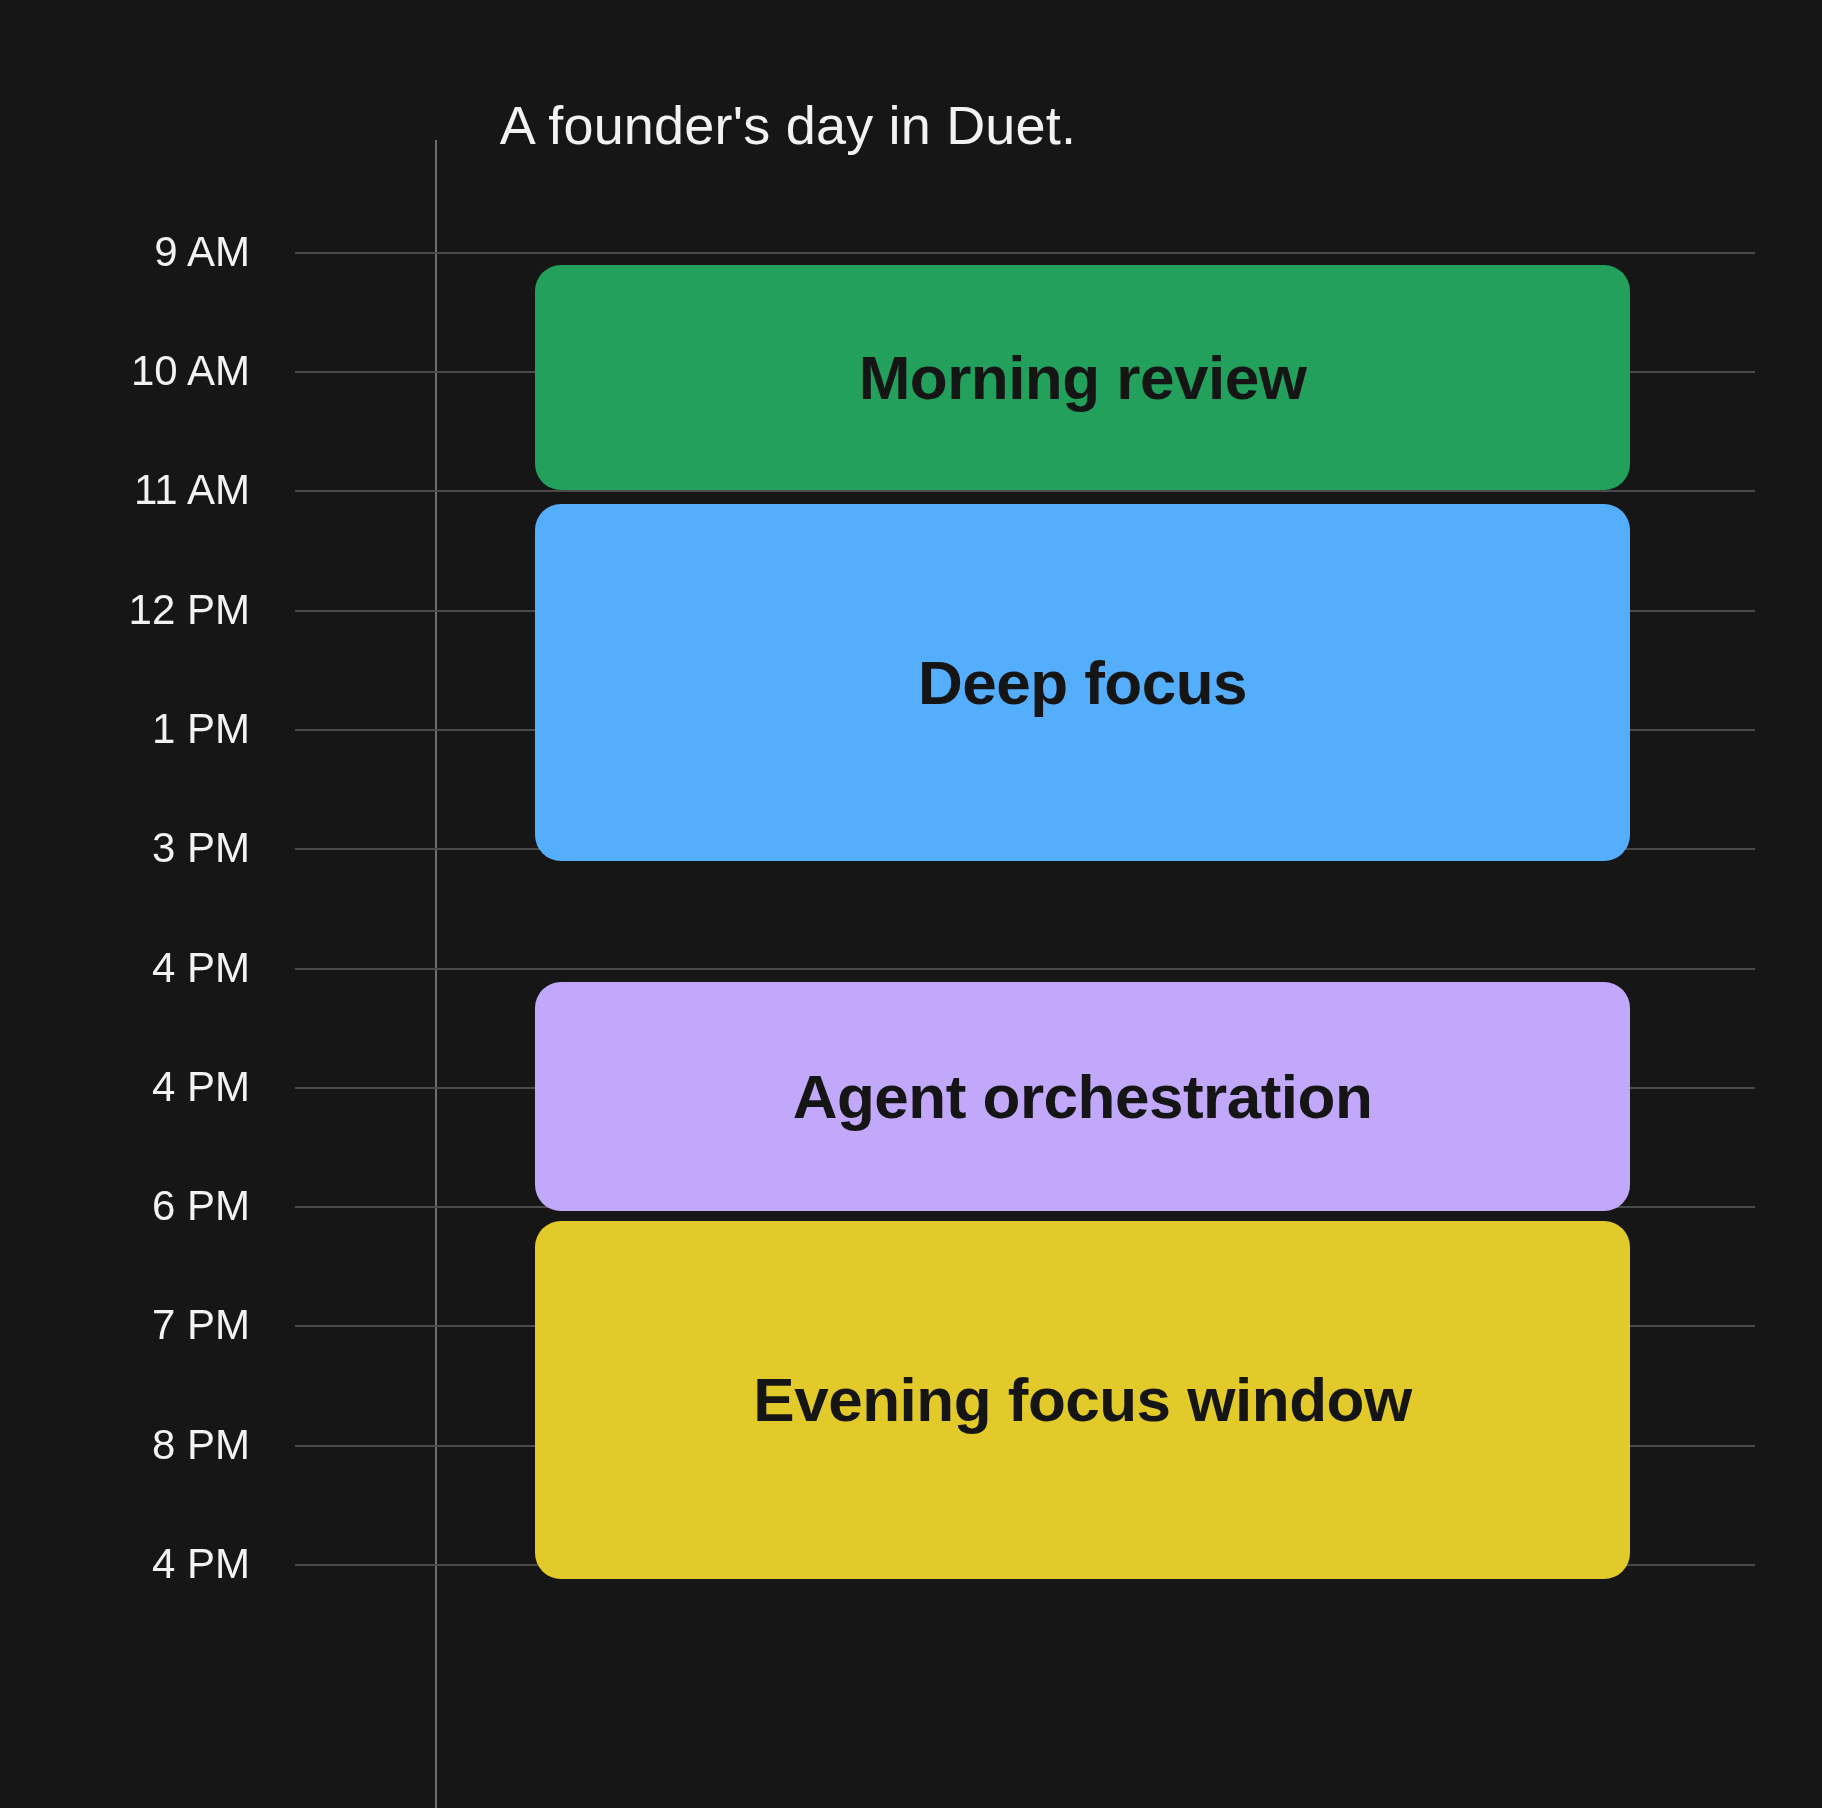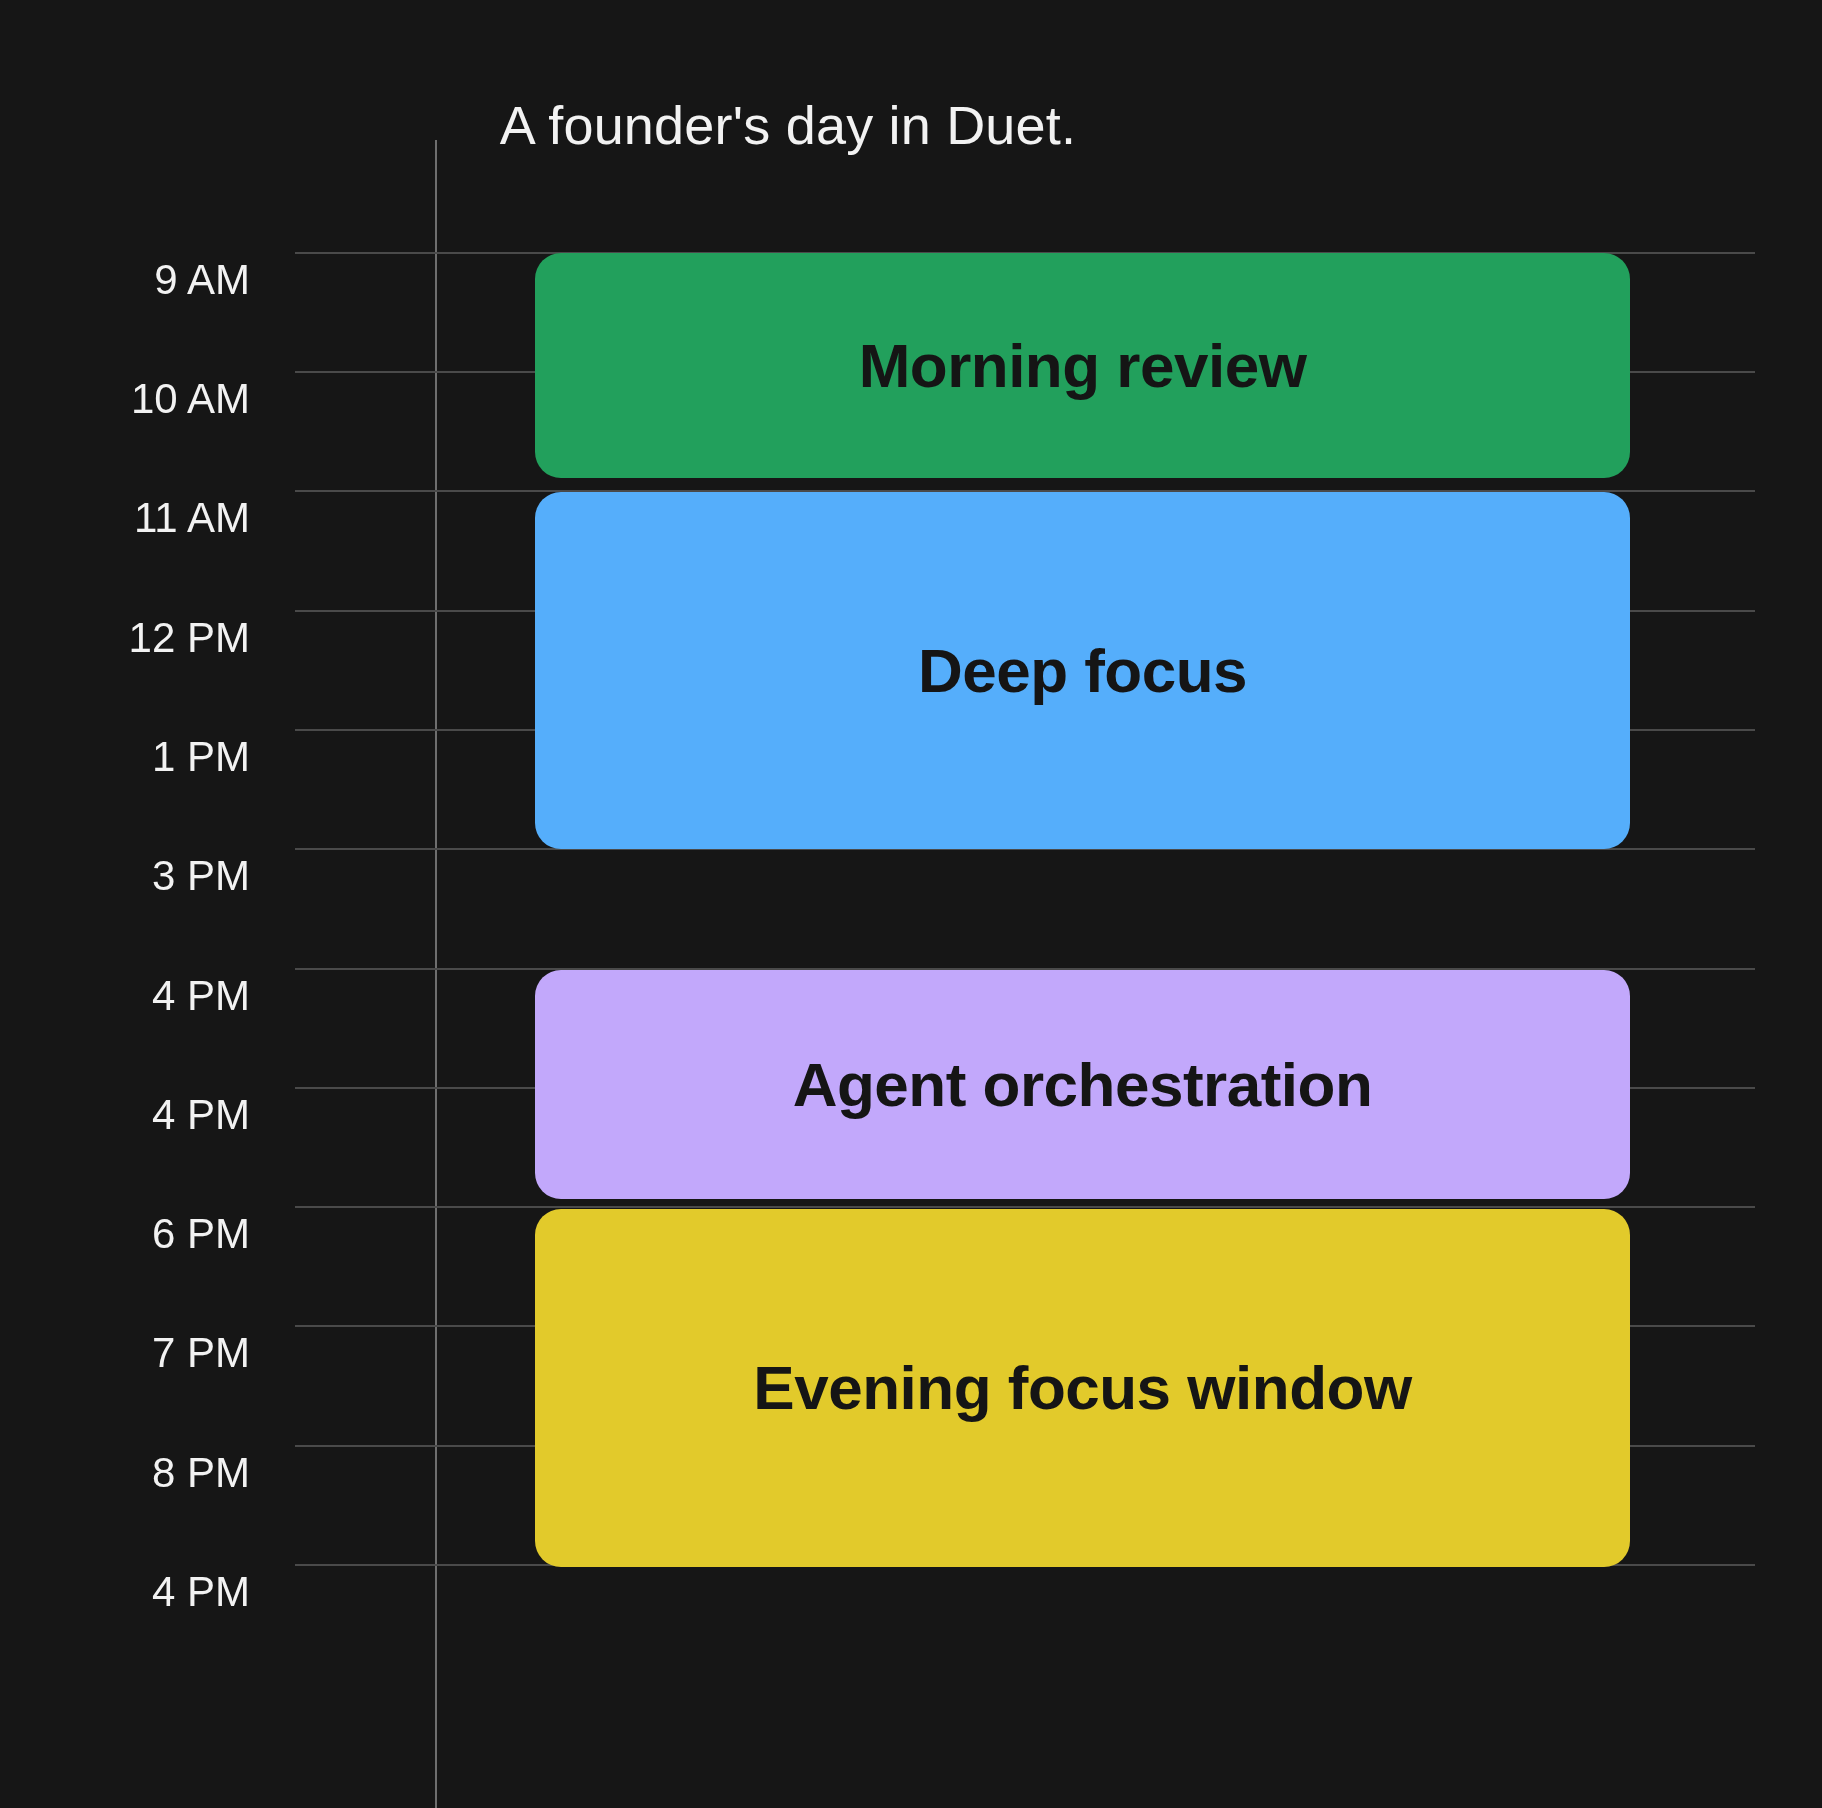"9 AM" .tick-label { margin-top: 28px -> none }
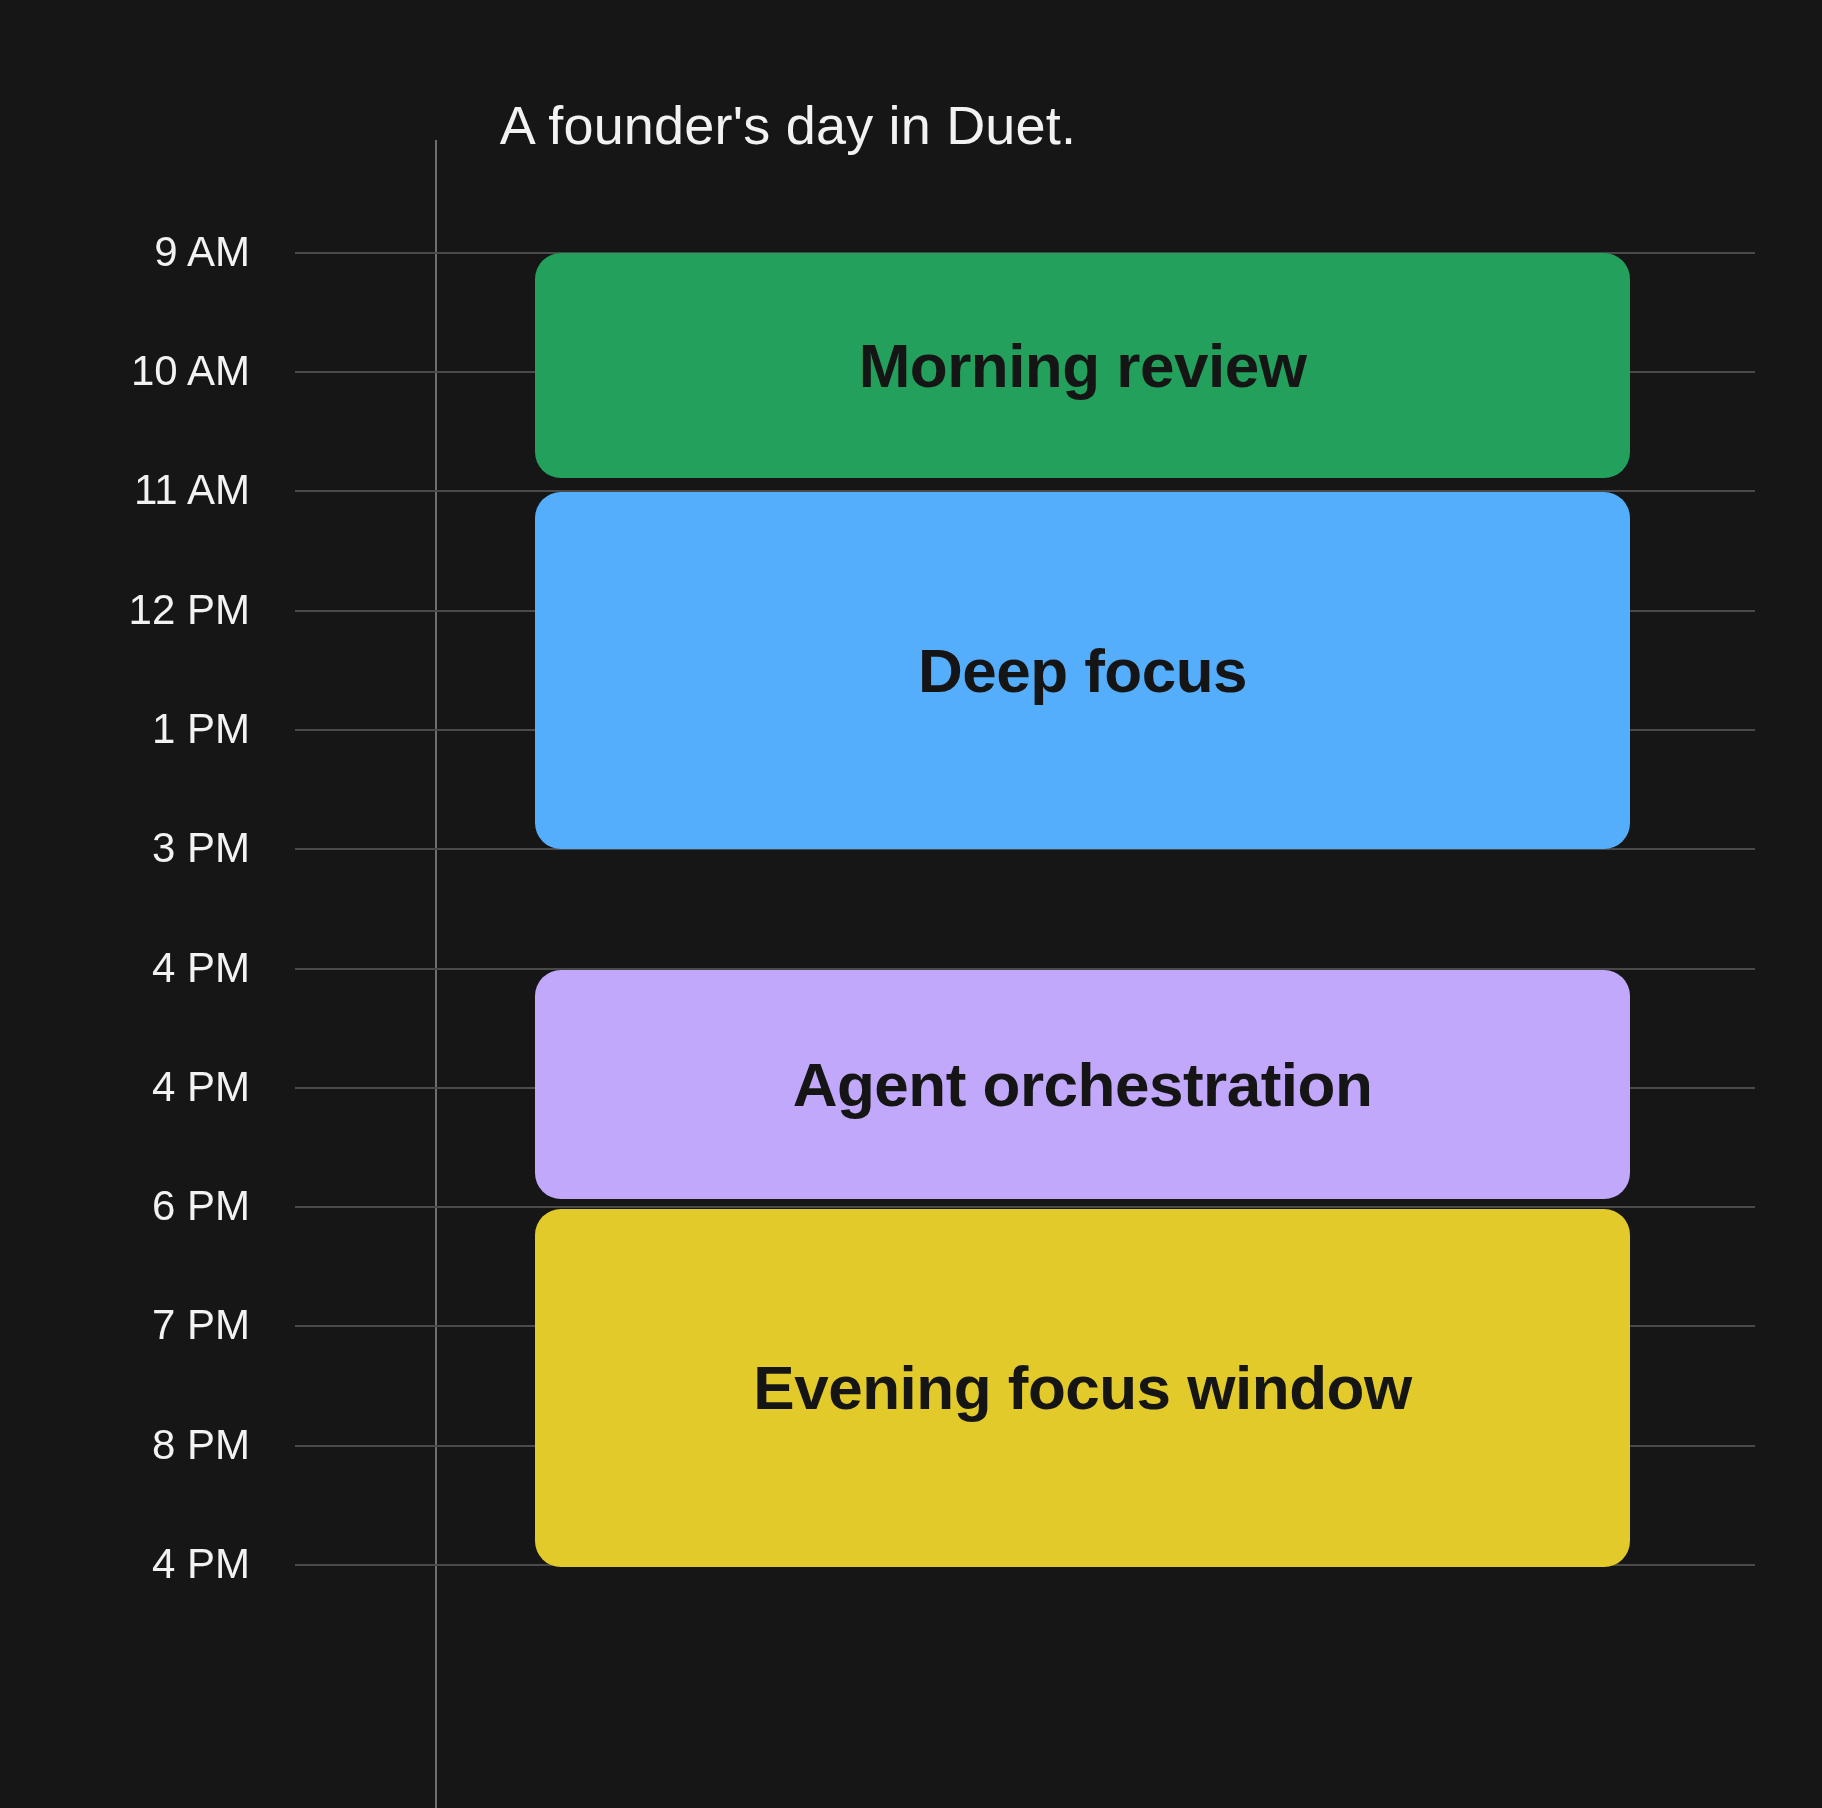"Morning review" .event-block { margin-top: none -> 12px }
